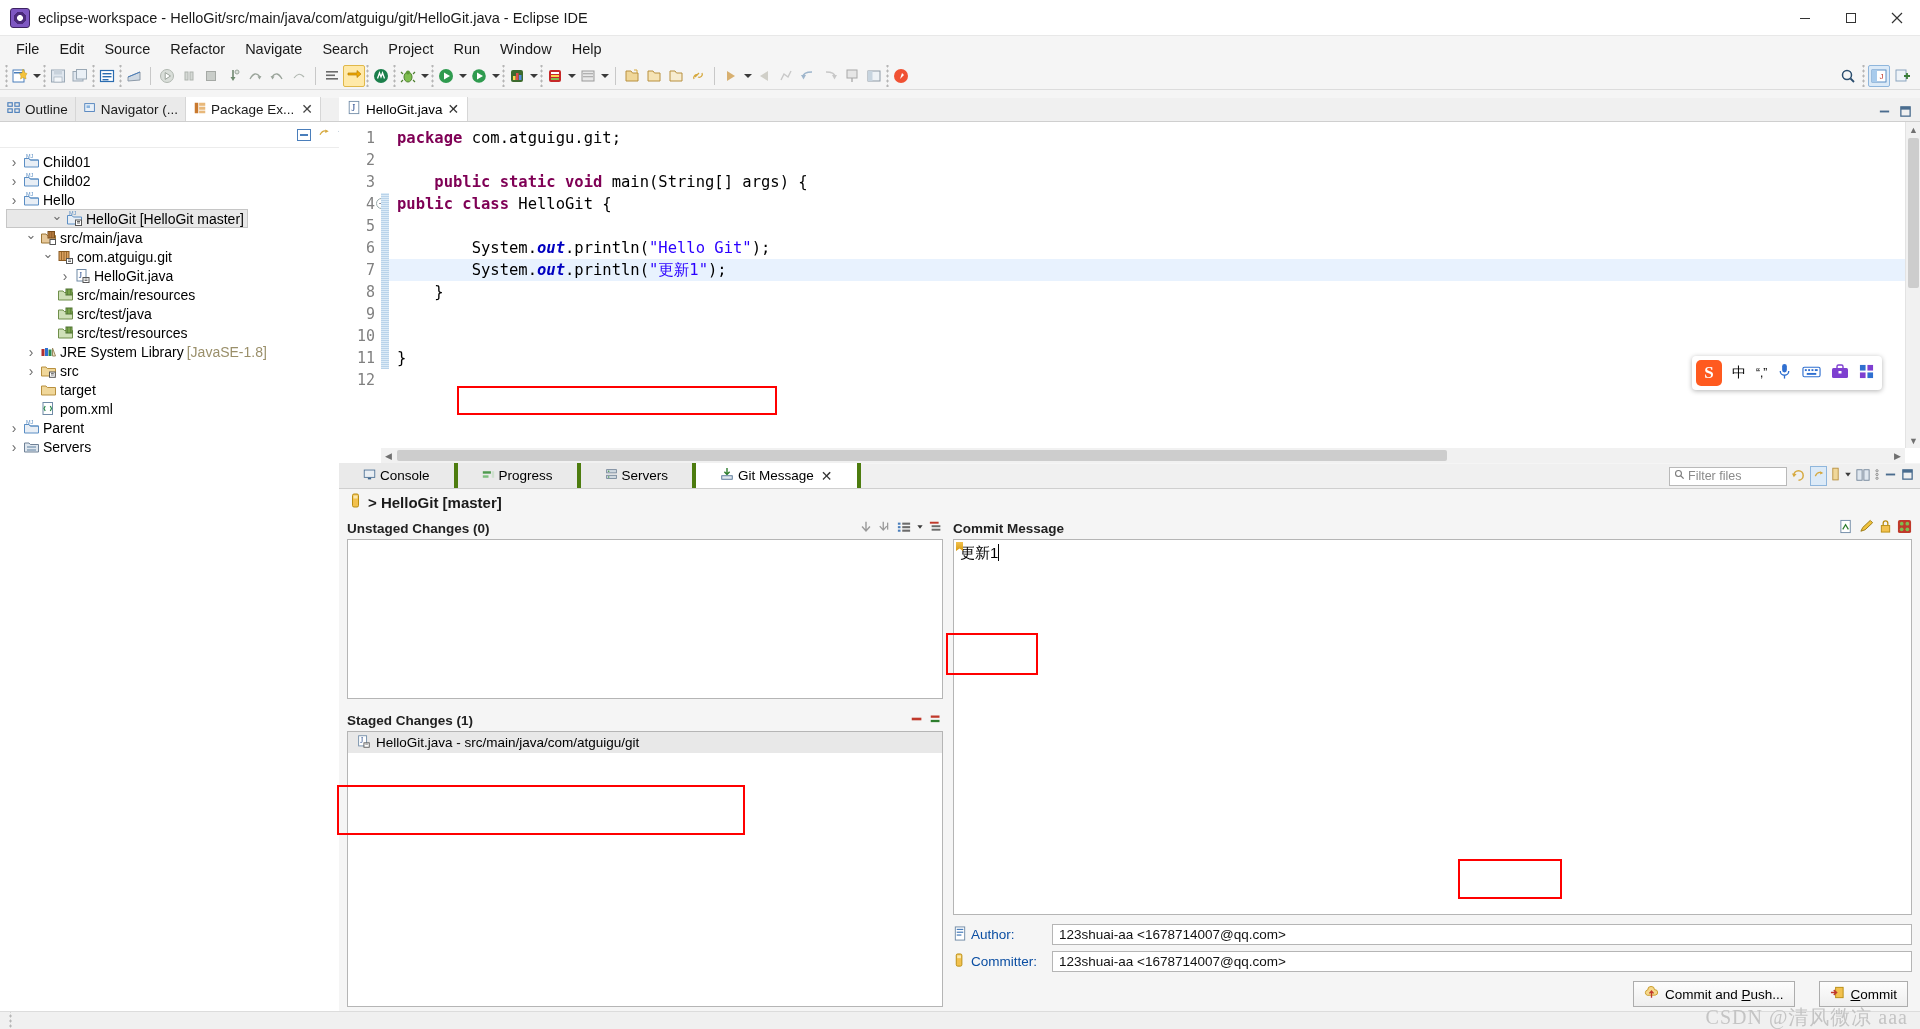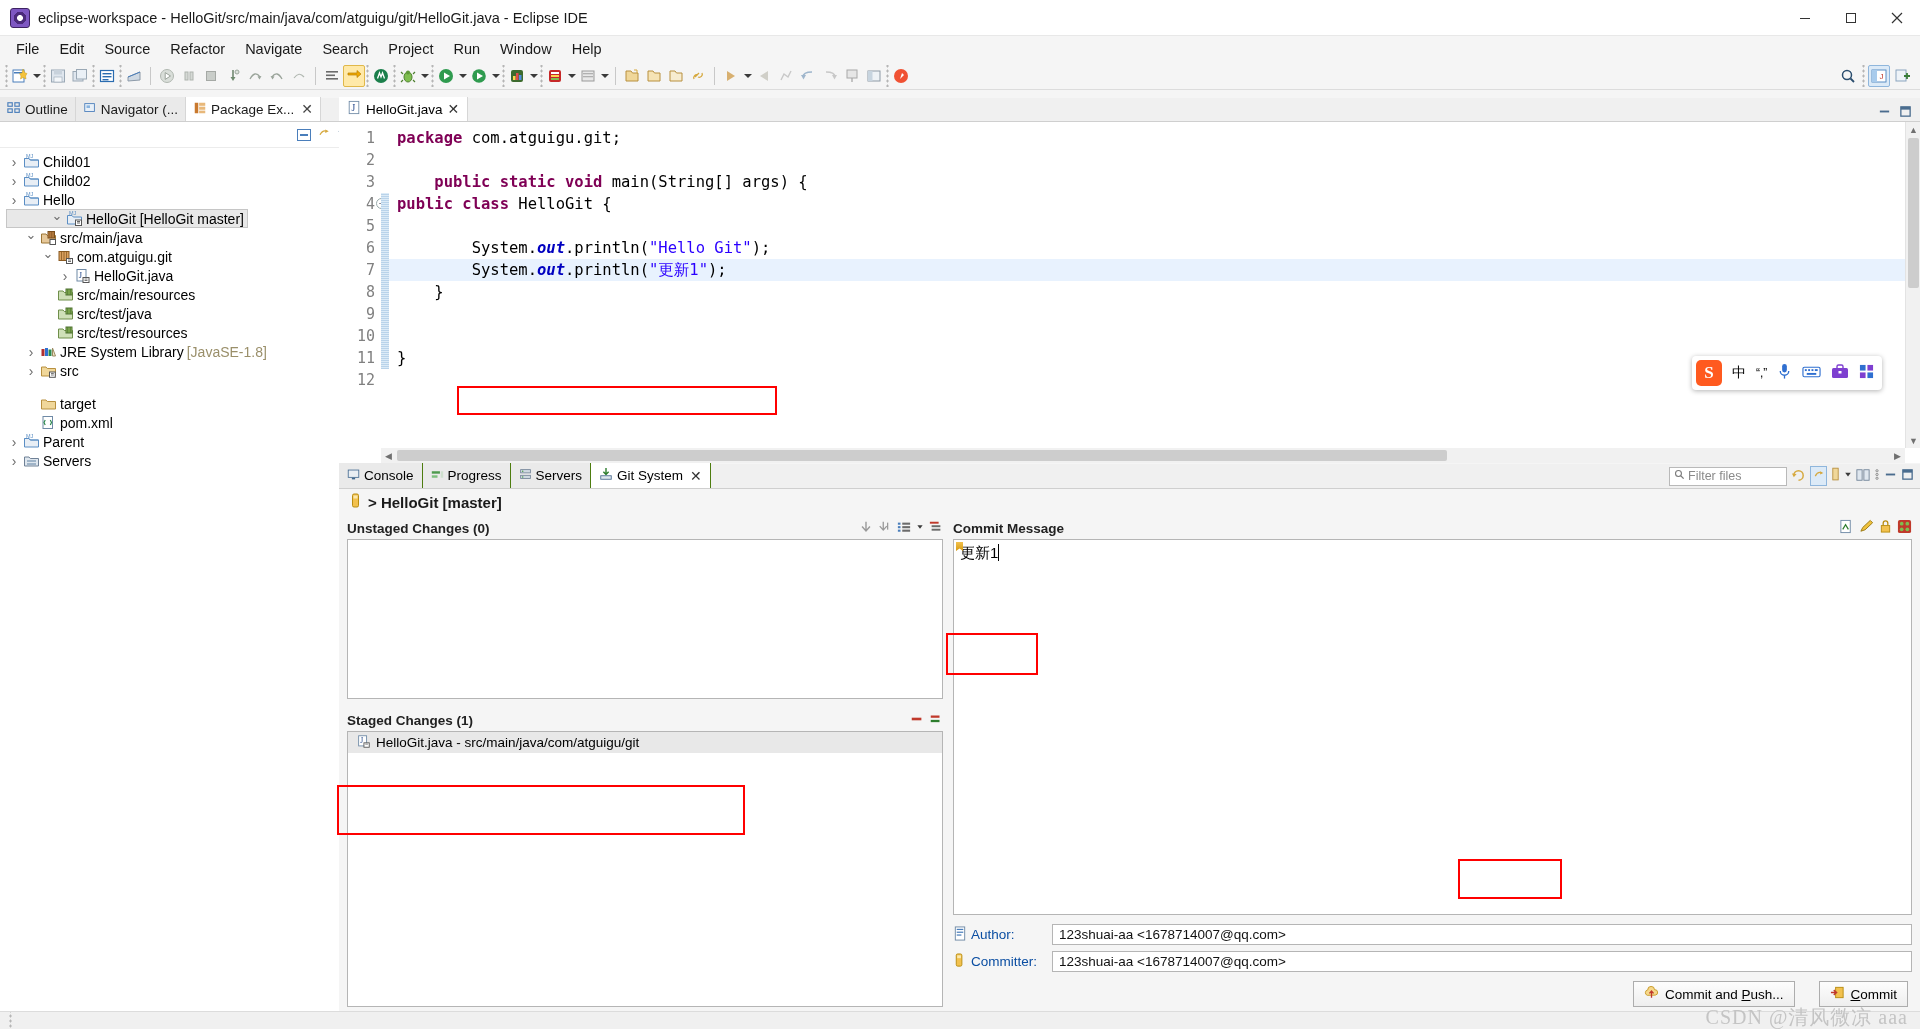"target" div.trow { margin-top: 14px -> none }
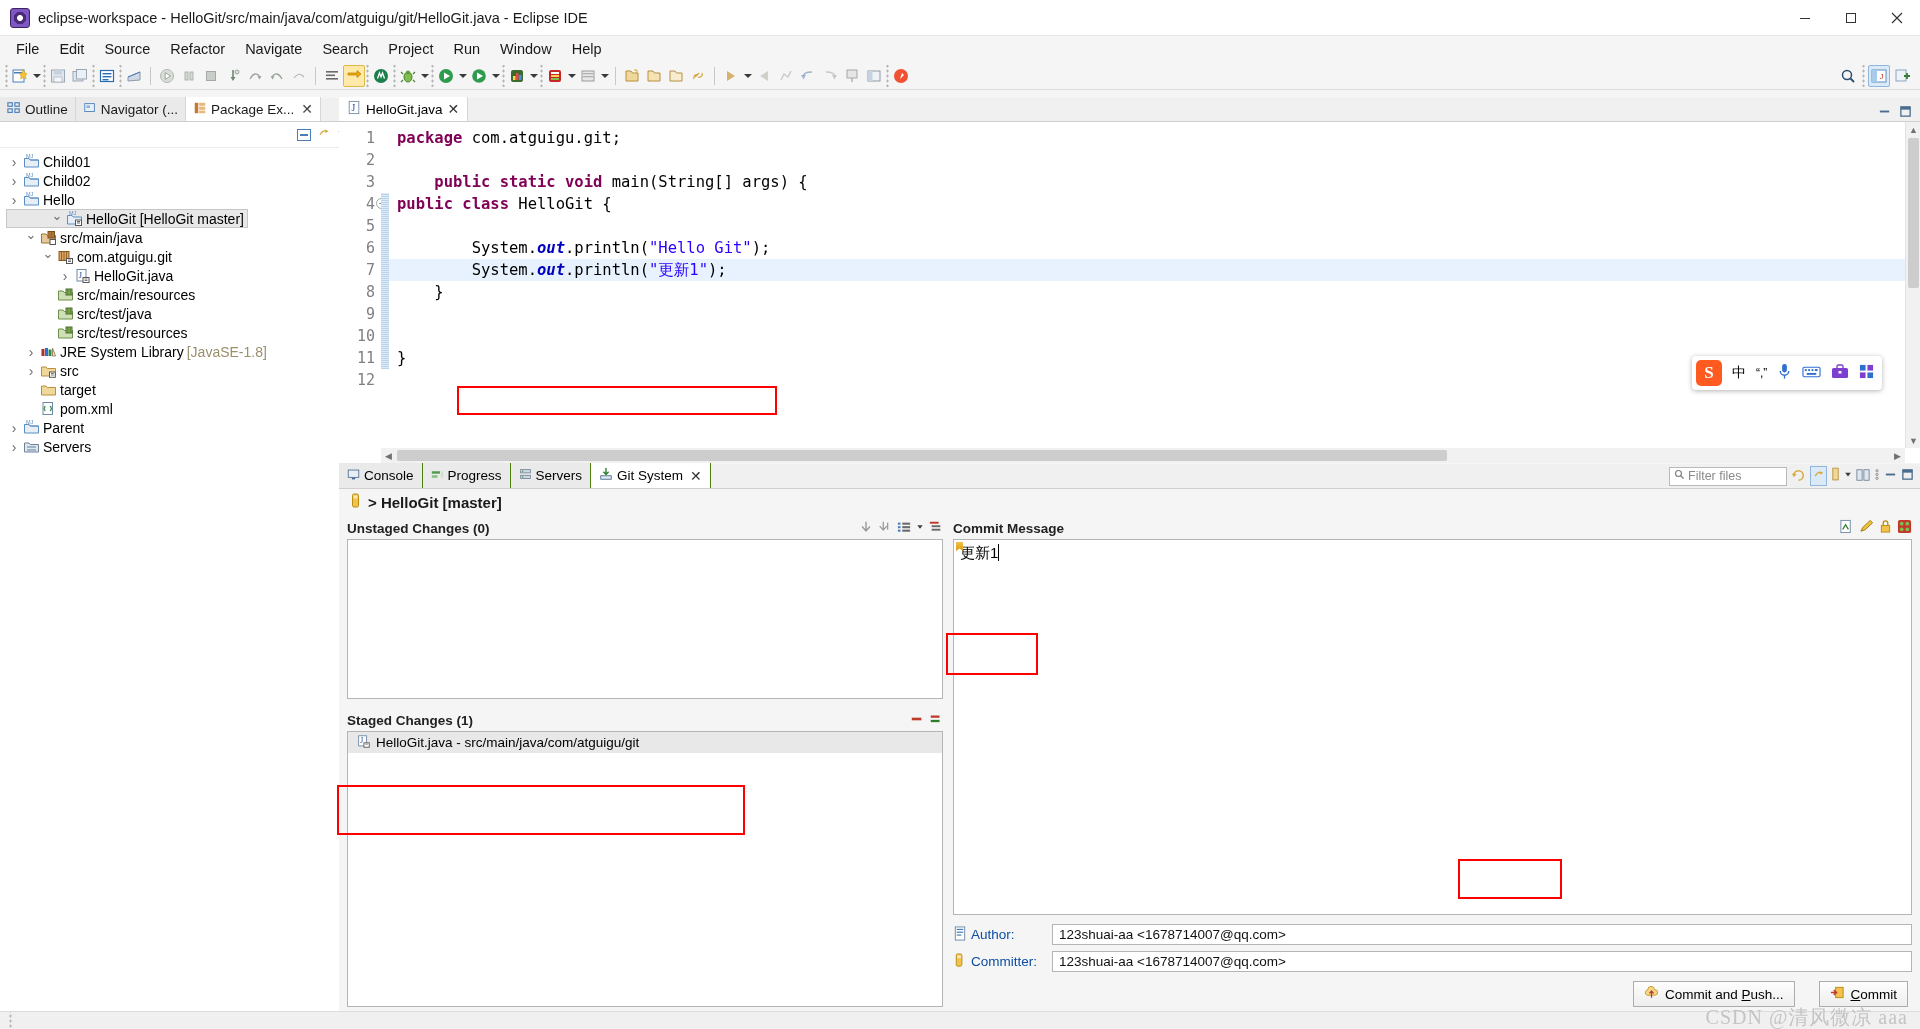"Console" .btab { border-right: 1px solid #4d7c0f -> 4px solid #4d7c0f; padding: 0 8px -> 0 24px }
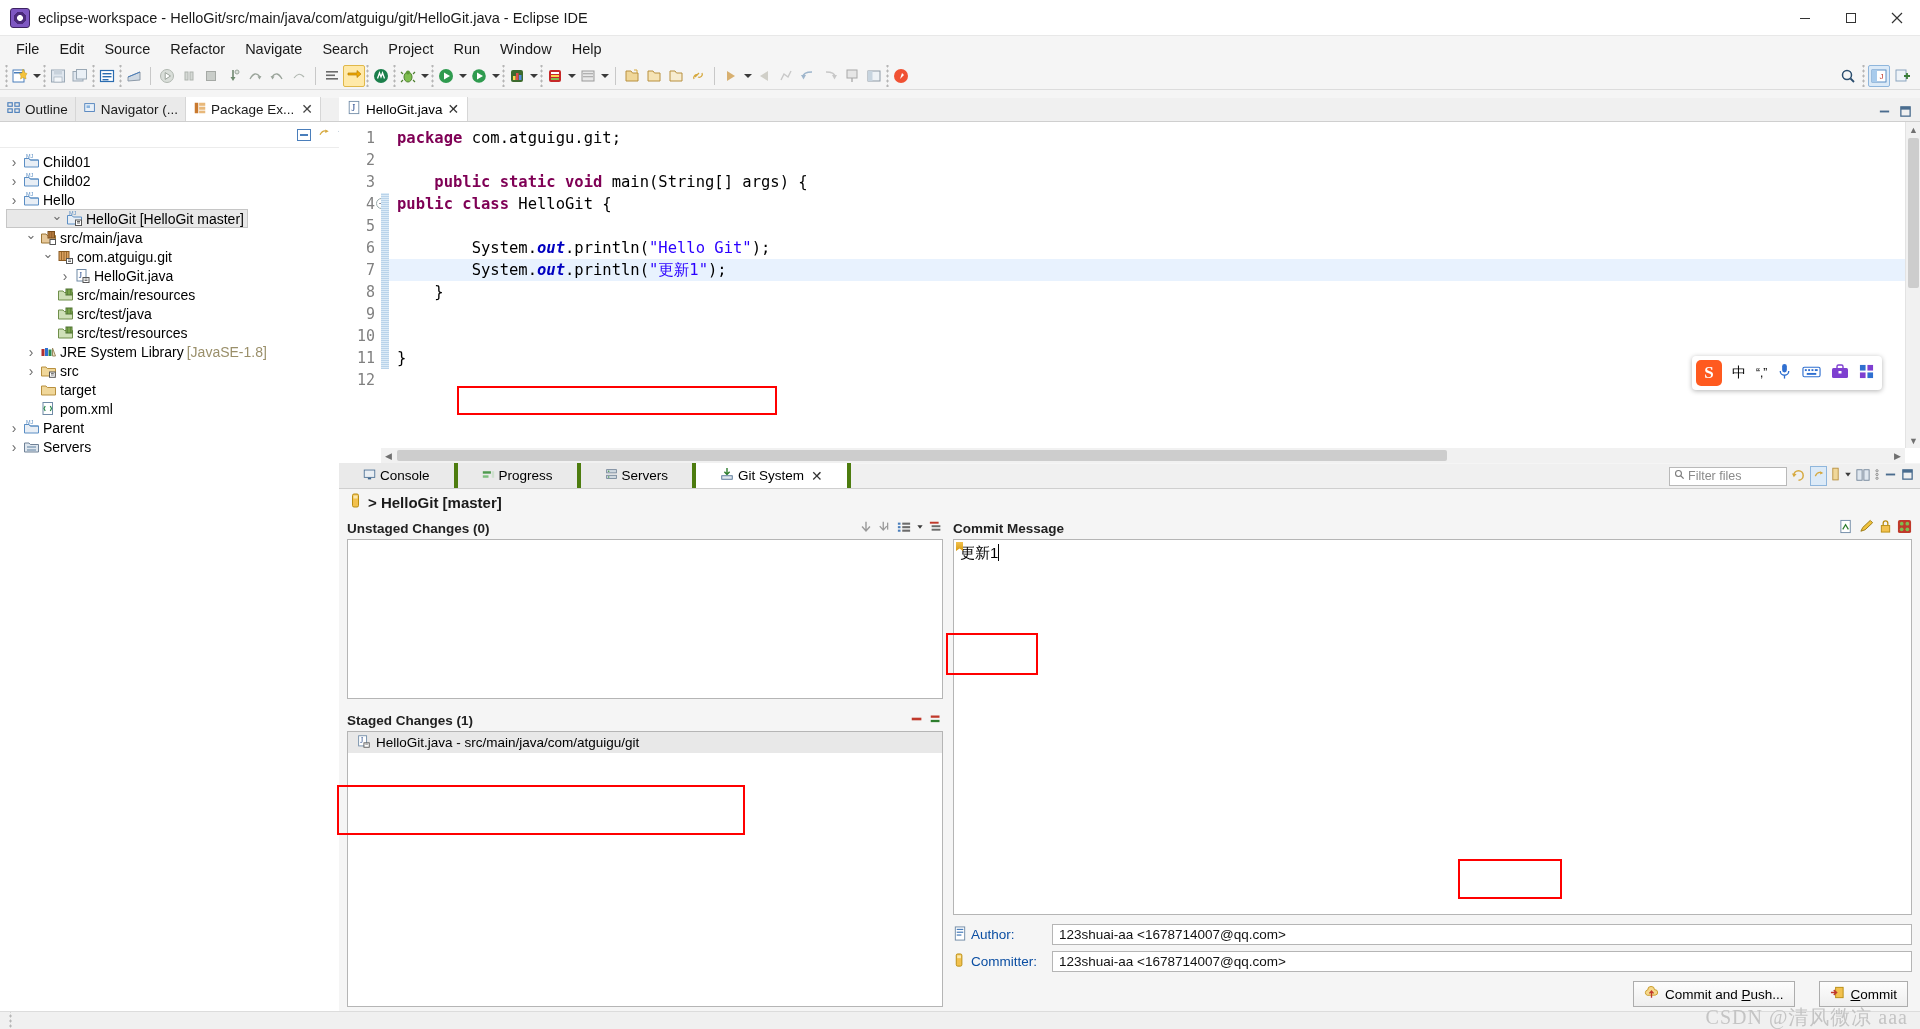"Git System" span { text: System -> Message }
